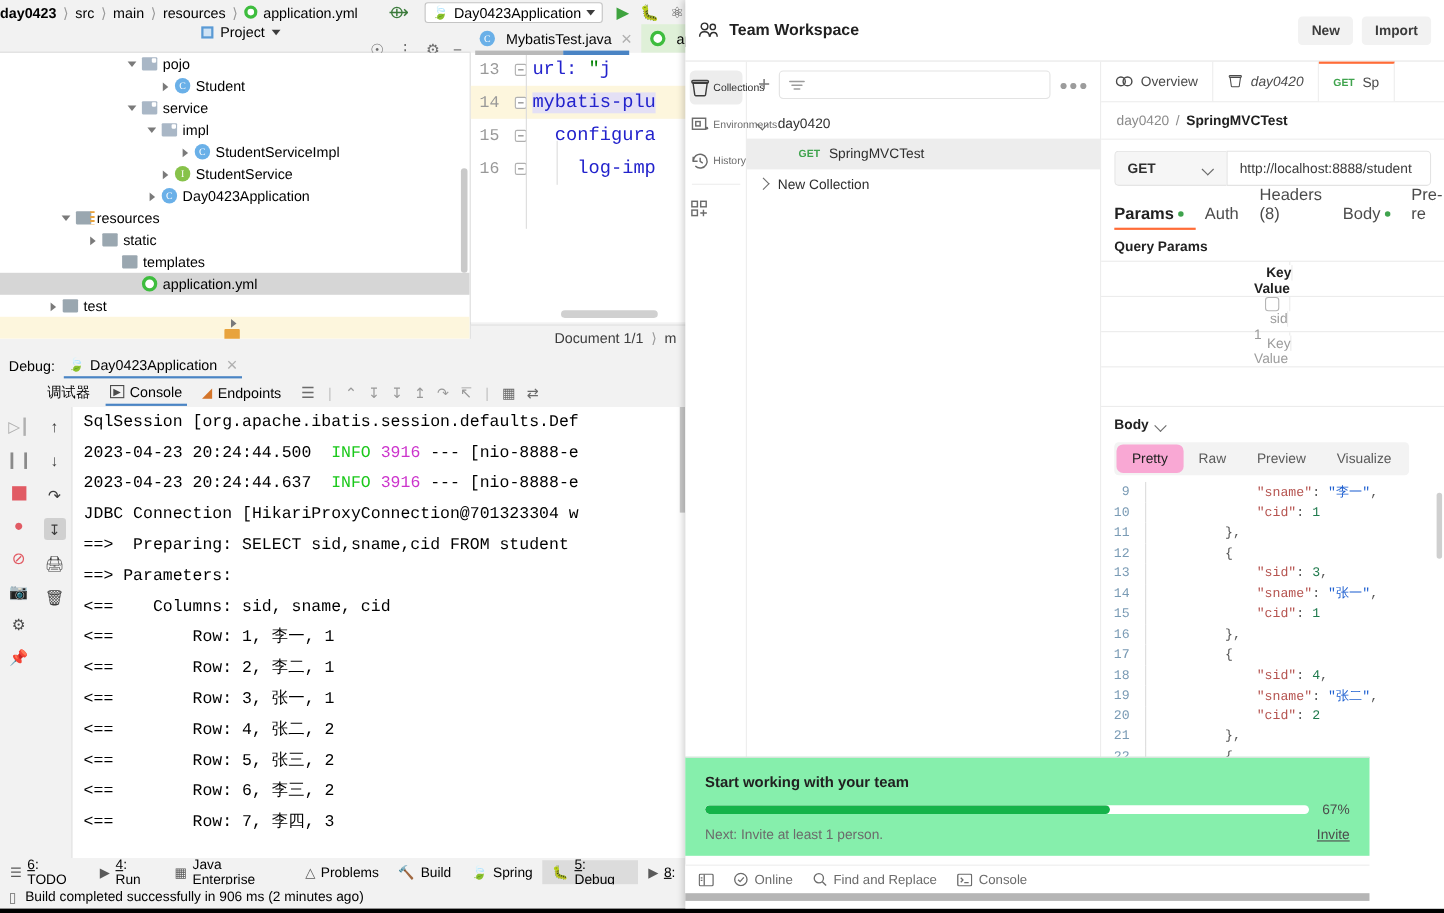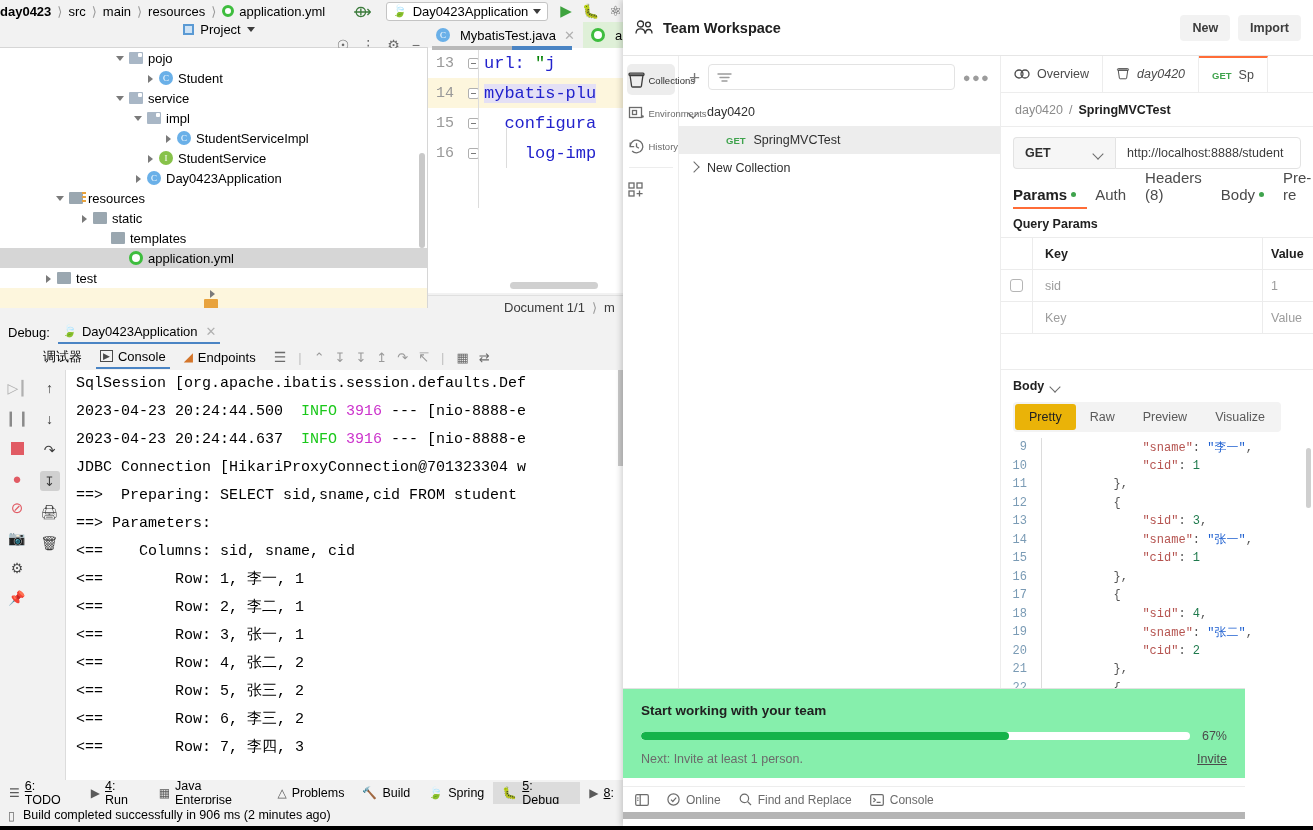"Key" .qp-row { flex-direction: none -> column }
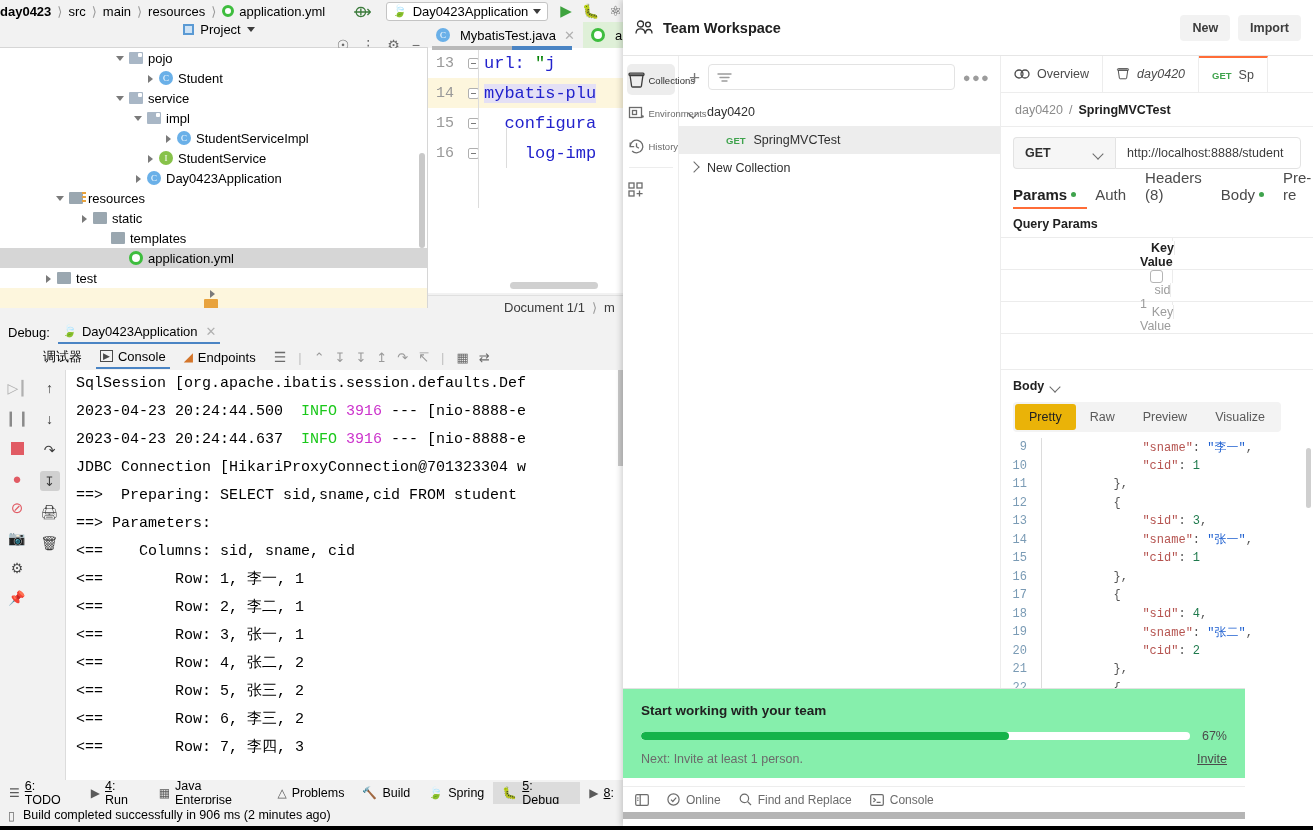"Pretty" .rsub.active { background: #eab308 -> #f9a8d4; border-radius: none -> 6px }
